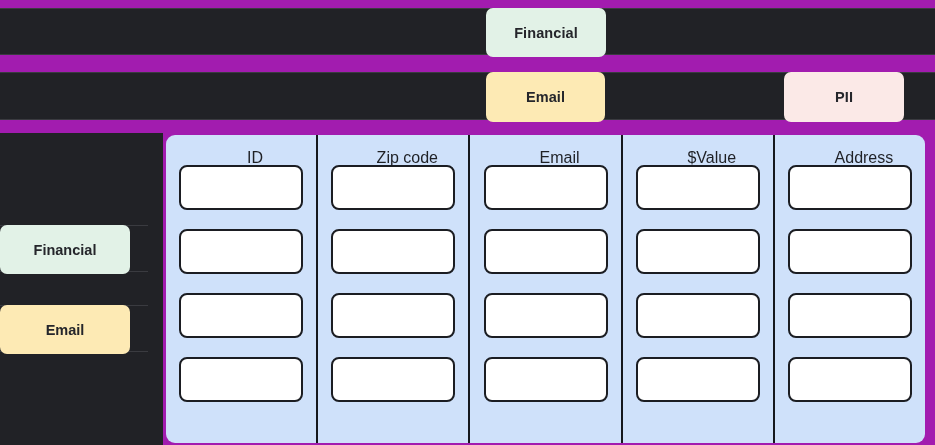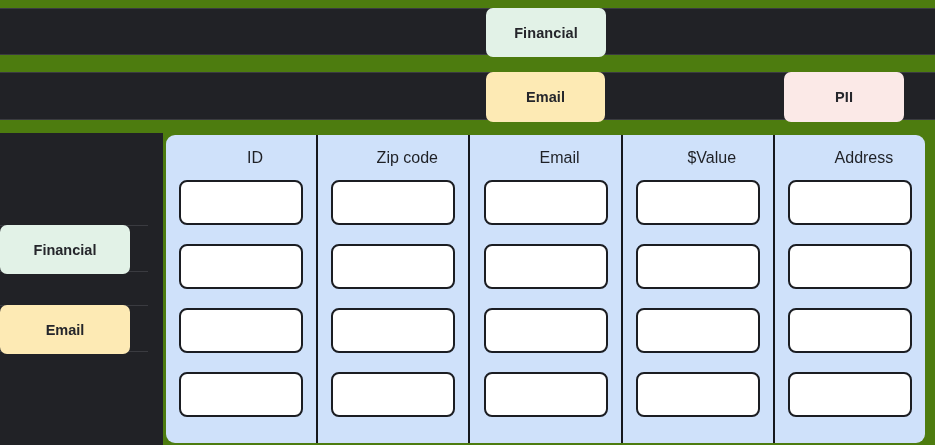"Financial" #app { background: #4d7c0f -> #a21caf }
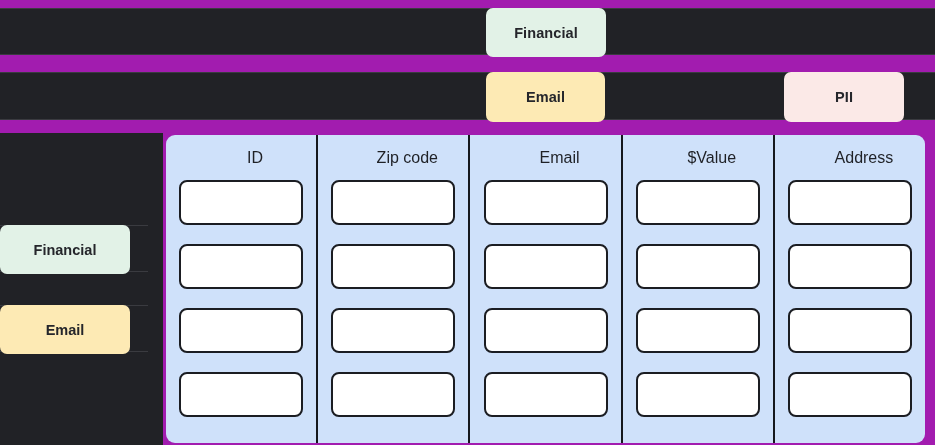"ID" .col-header { height: 45px -> 30px }
